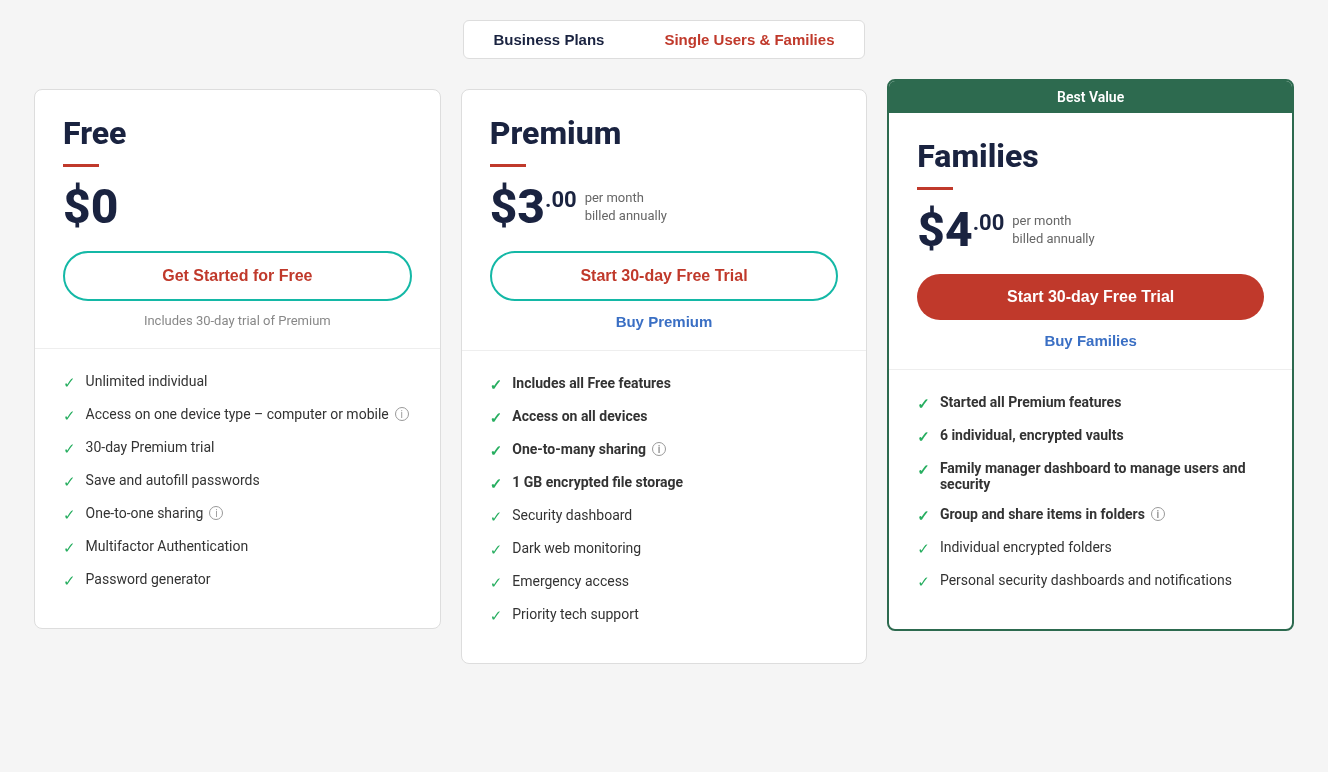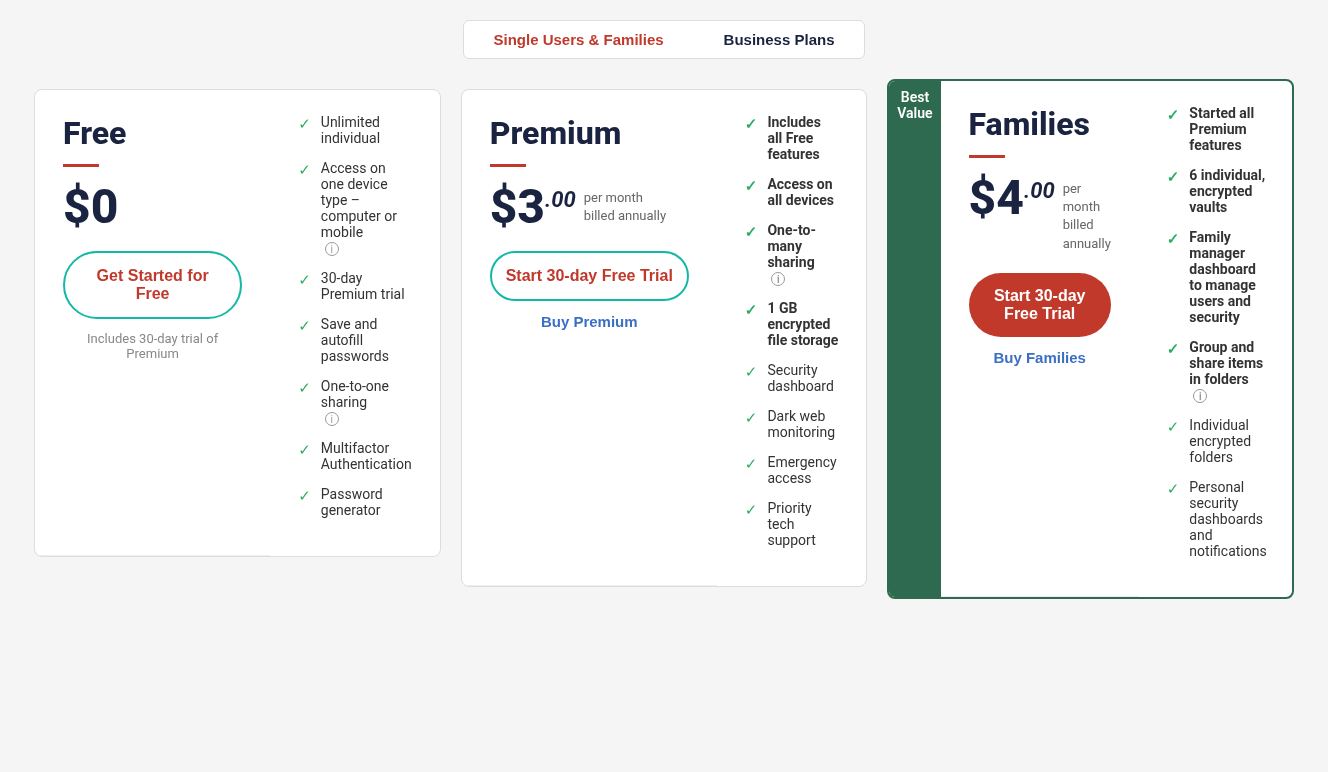"Single Users & Families" button.tab-btn { order: before "Business Plans" -> after "Business Plans" }
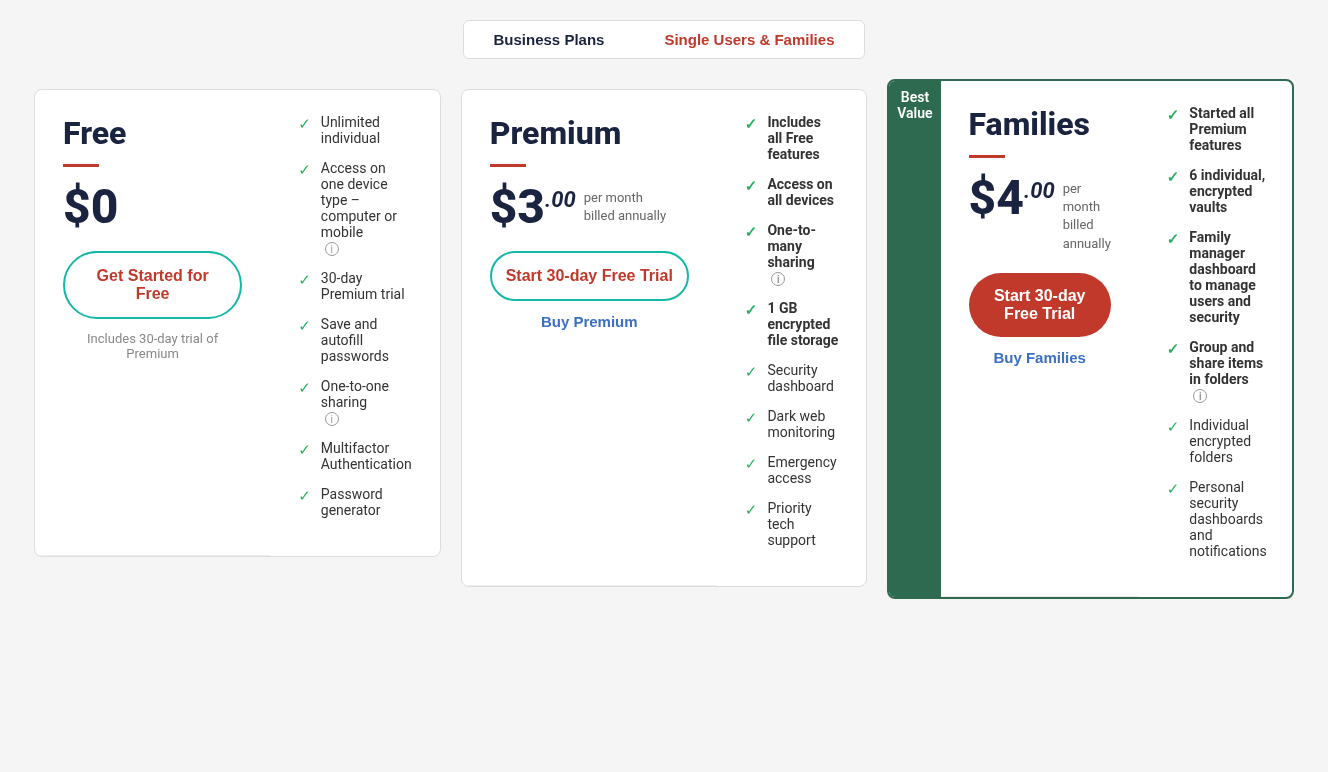"Best Value" .plan-card { flex-direction: row -> column }
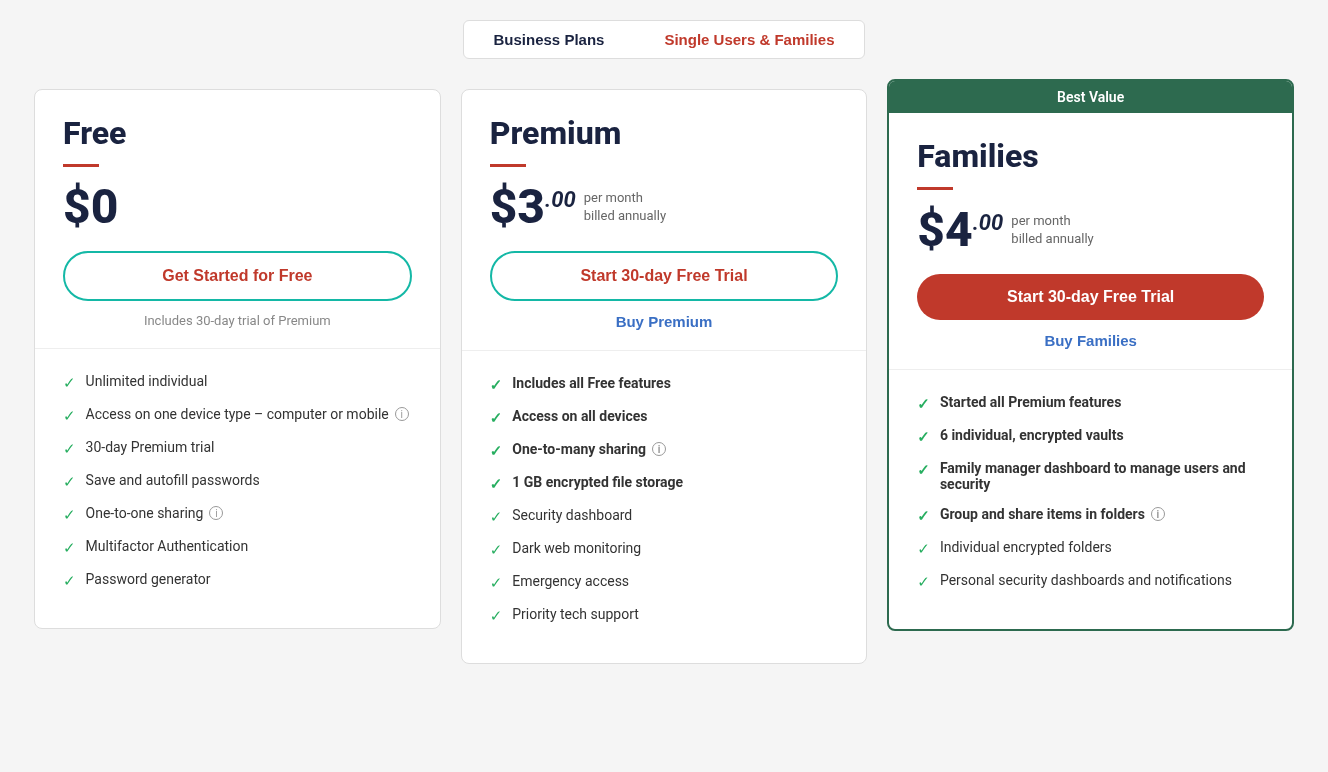".00" .price-cents { font-style: italic -> none }
